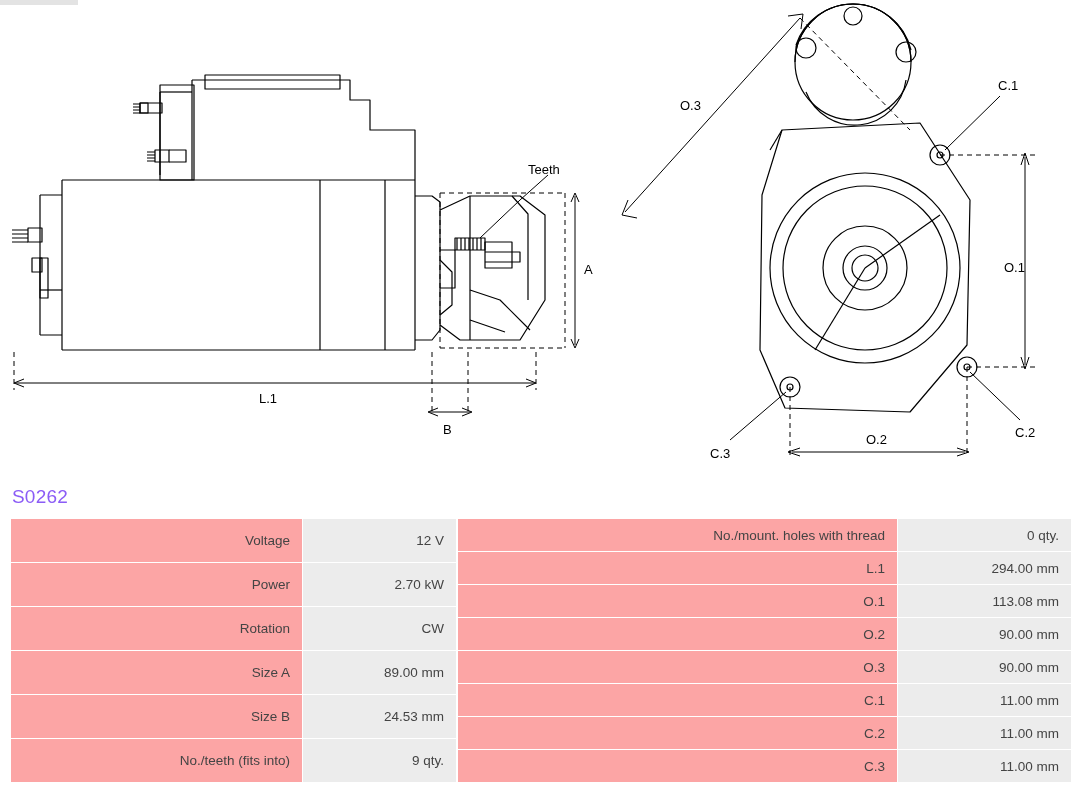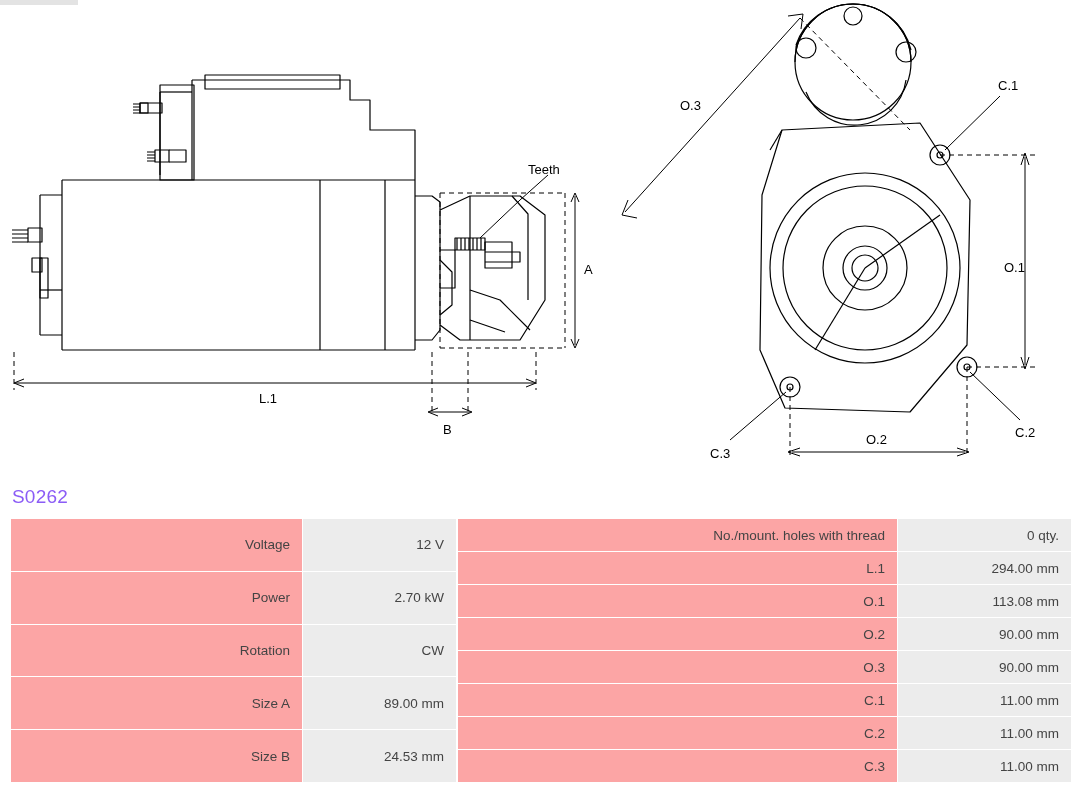"No./teeth (fits into)" tr { html: none -> <tr> <td>No./teeth (fits into)</td> <td>9 qty.</td> </tr> }
